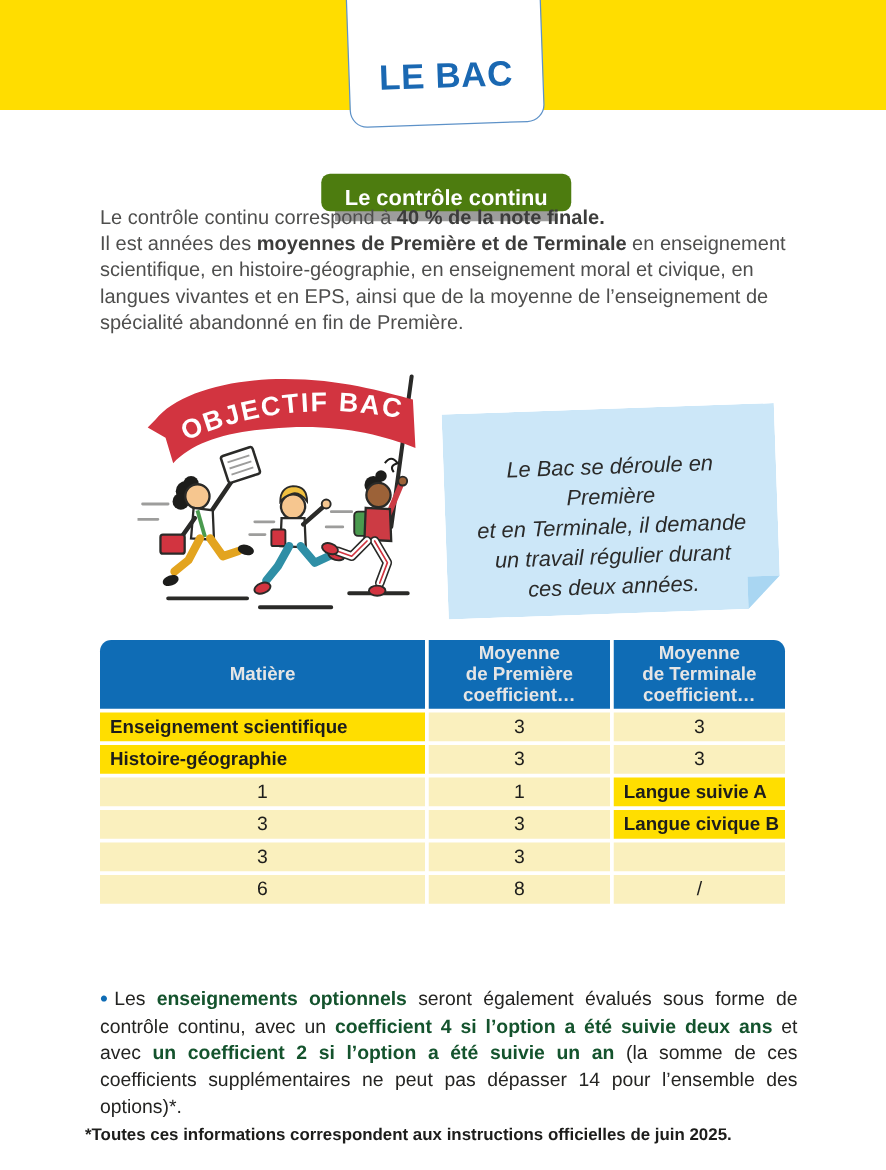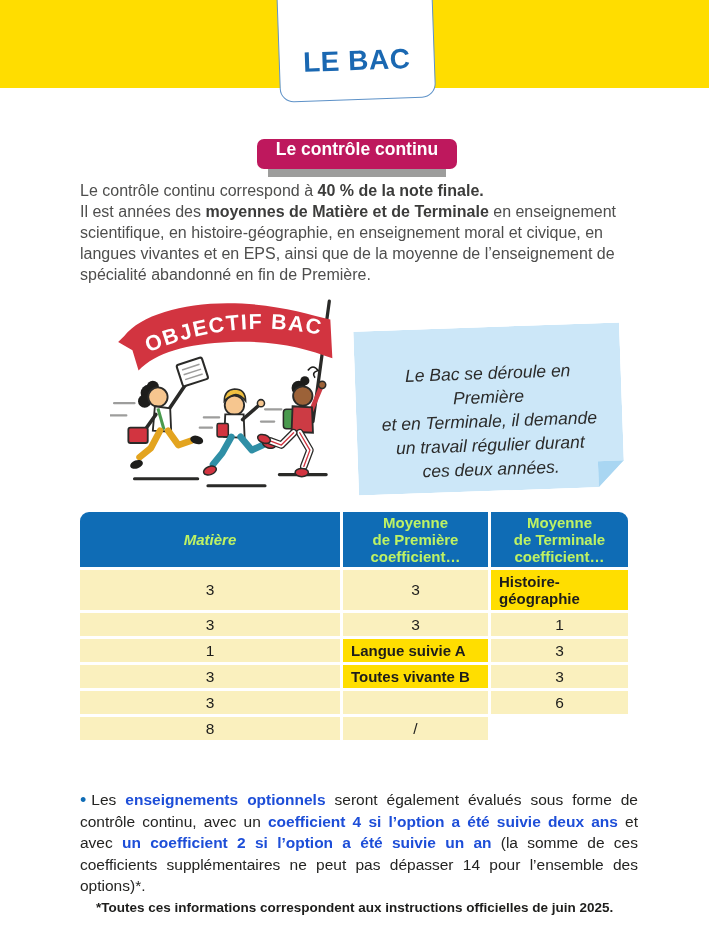"Le contrôle continu" .badge { align-items: flex-start -> flex-end; background: #be185d -> #4d7c0f }
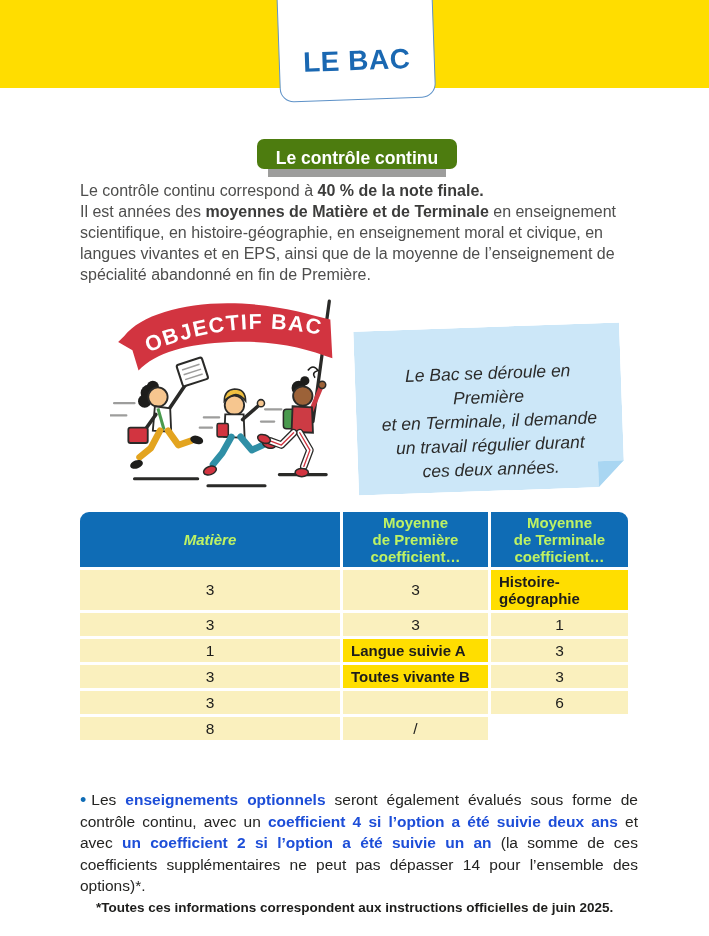"Le contrôle continu correspond à" .intro { top: 180px -> 164px }
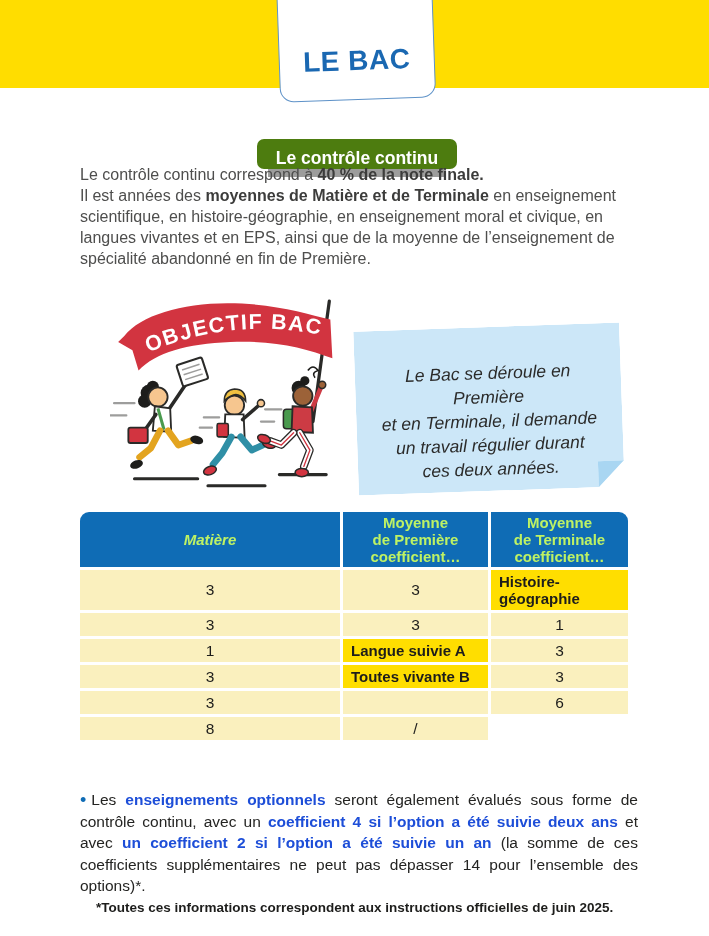"moyennes de Matière et de" b { text: Matière -> Première }
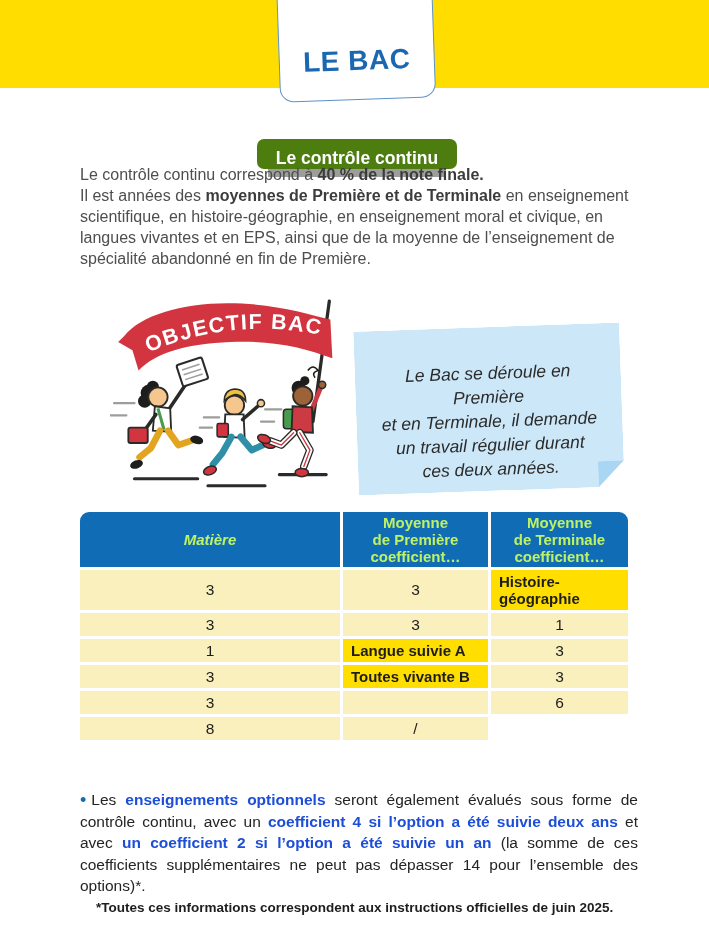"Moyenne" .th { color: #bef264 -> #e5e5e5 }
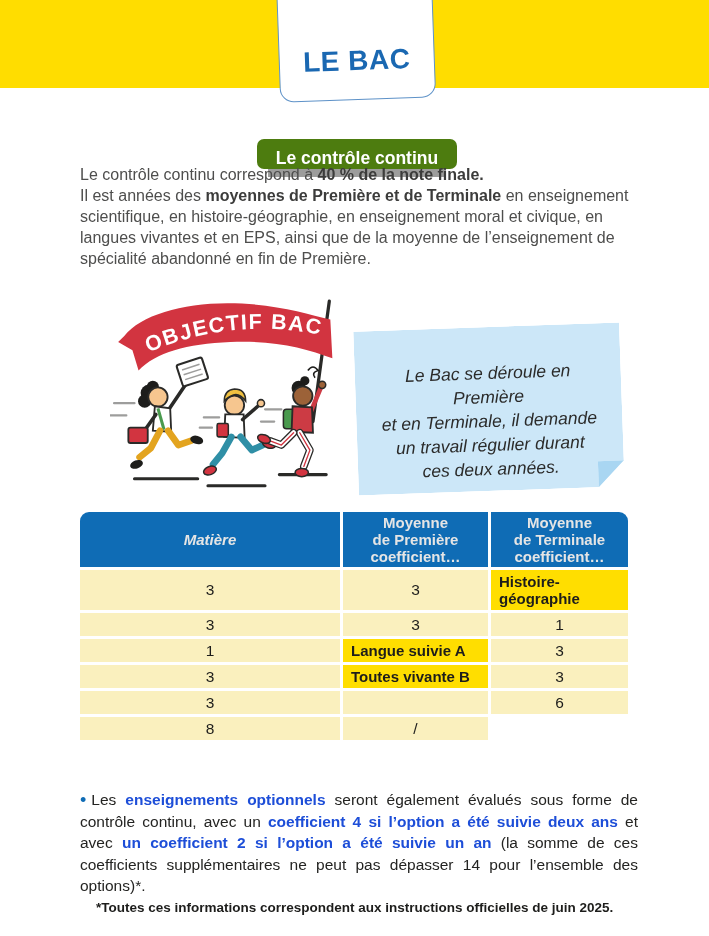"Matière" .th1 { font-style: italic -> none }
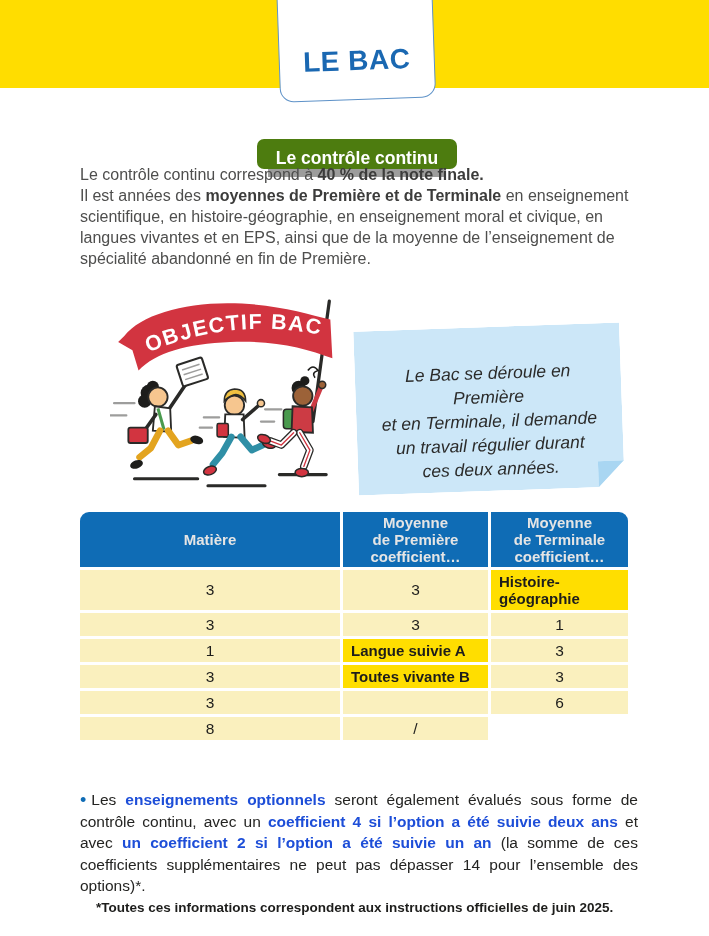"Enseignement scientifique" div.cell-m { html: none -> <div>Enseignement scientifique</div> }
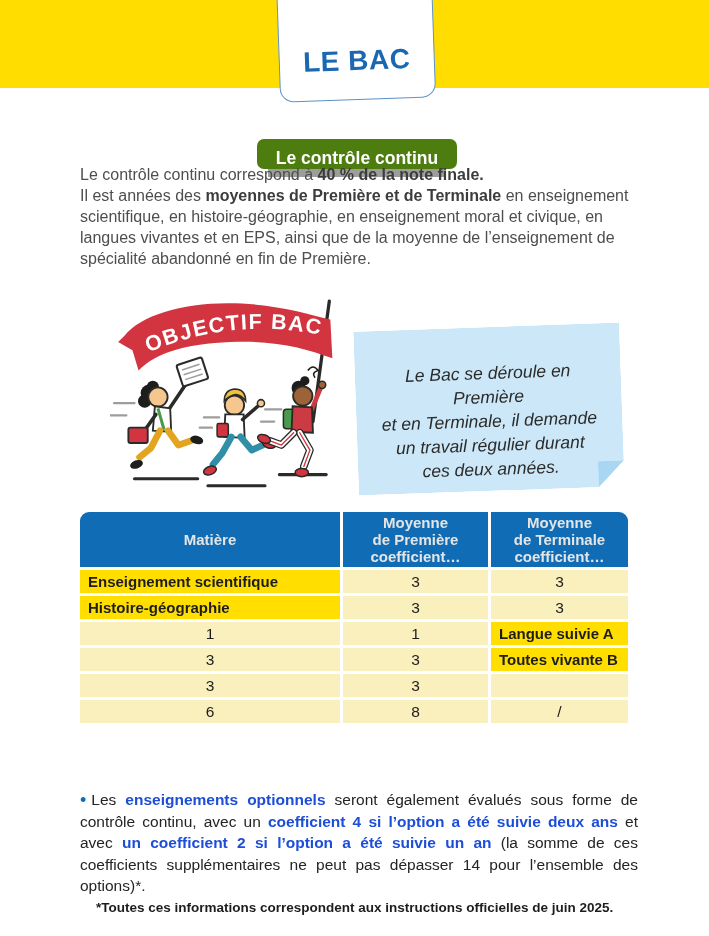"Toutes vivante B" div.cell-m { text: Toutes vivante -> Langue civique }
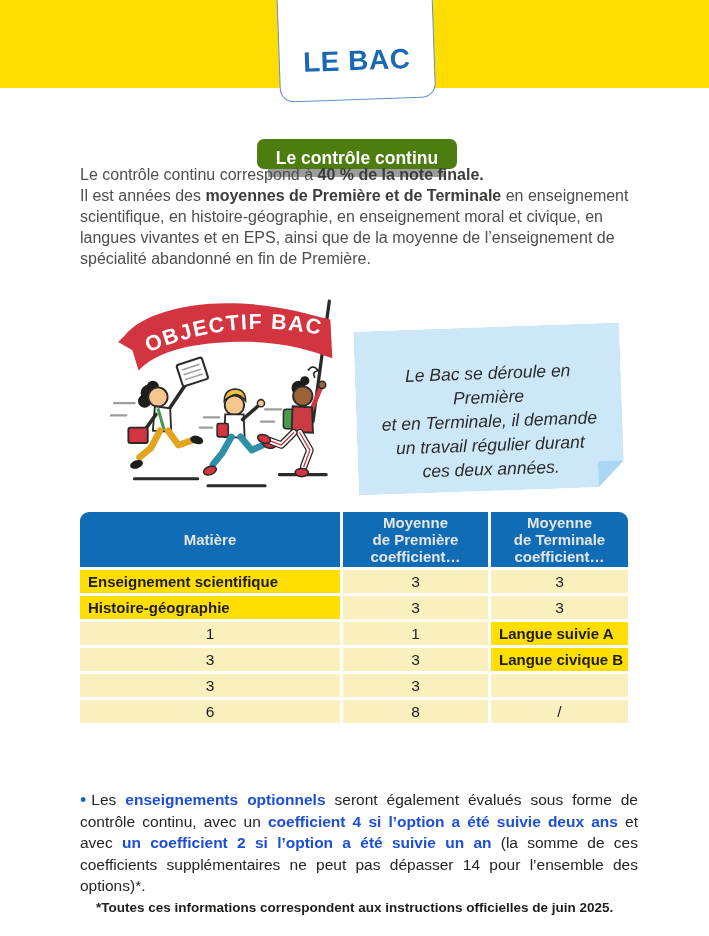"enseignements optionnels" .optional b { color: #1d4ed8 -> #14532d }
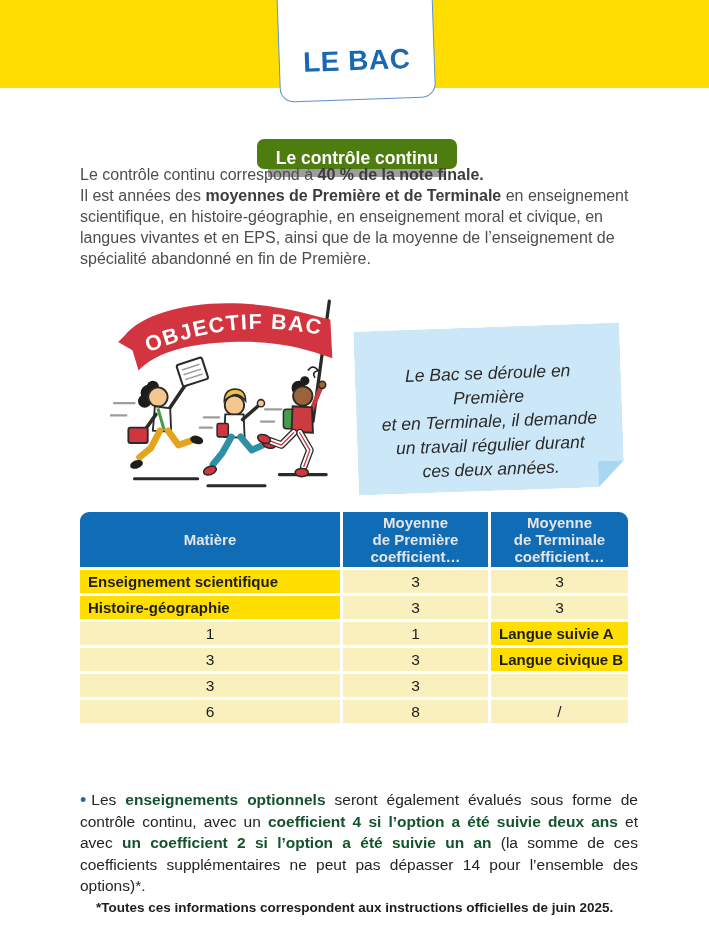"*Toutes ces informations correspondent" .footnote { left: 96px -> 68px }
